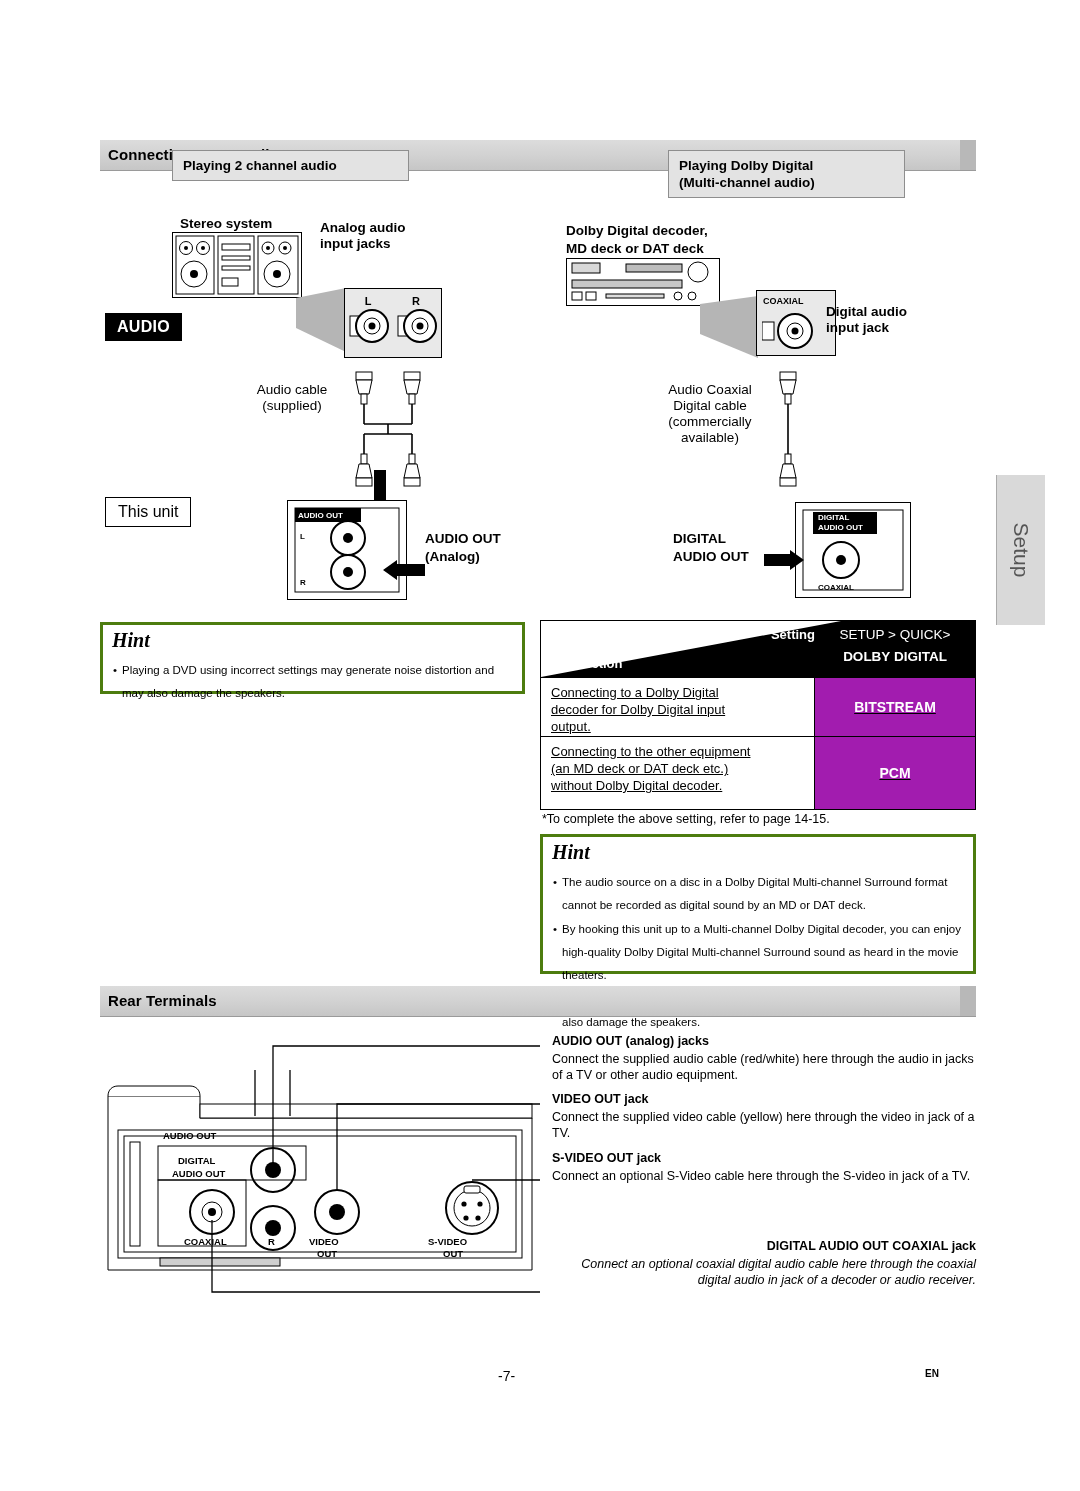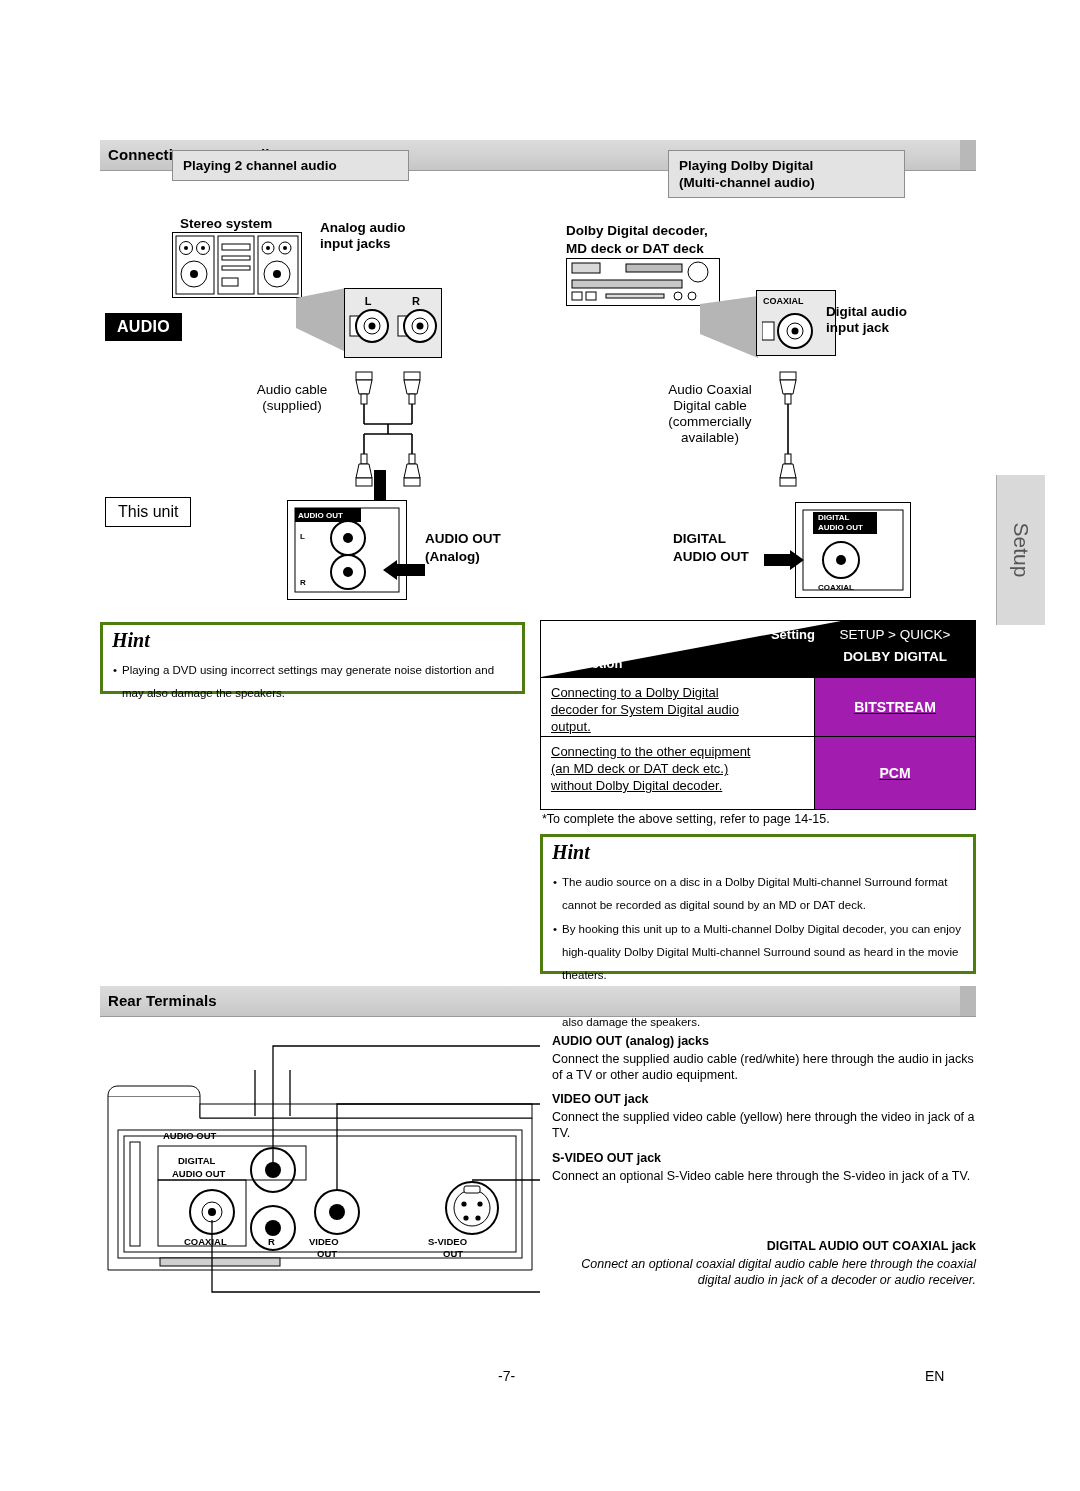"Connecting to a Dolby Digital" div.c1 { text: System Digital audio -> Dolby Digital input }
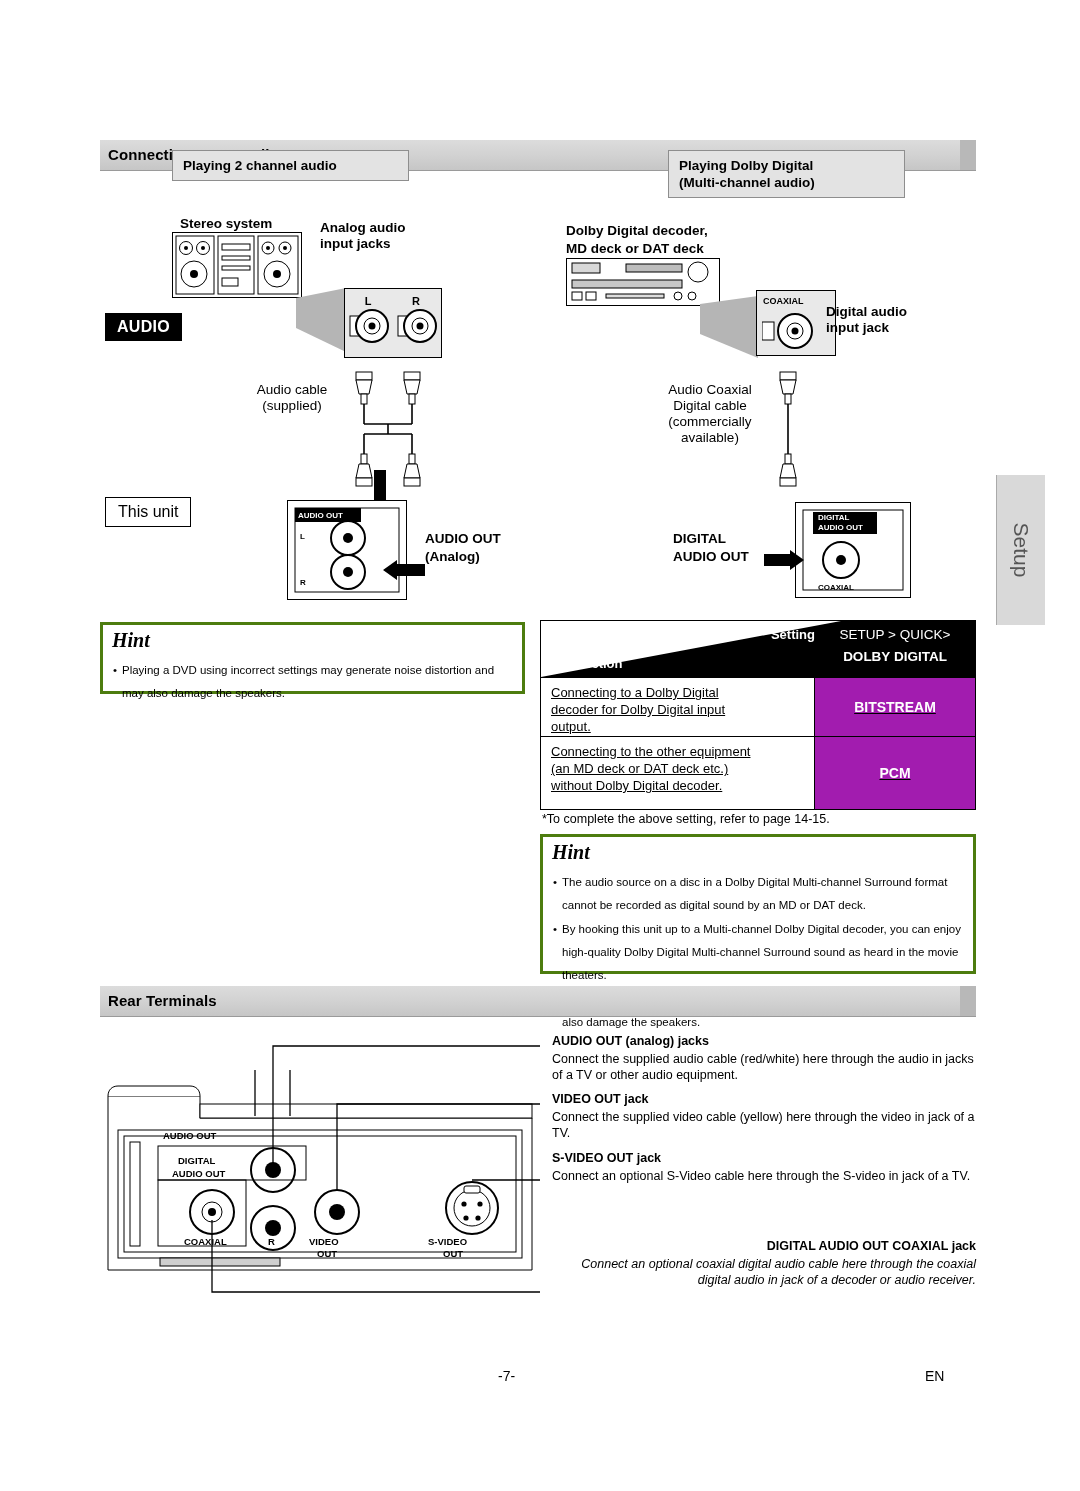"EN" .footer-r { font-size: 14px -> 10px; font-weight: none -> bold }
